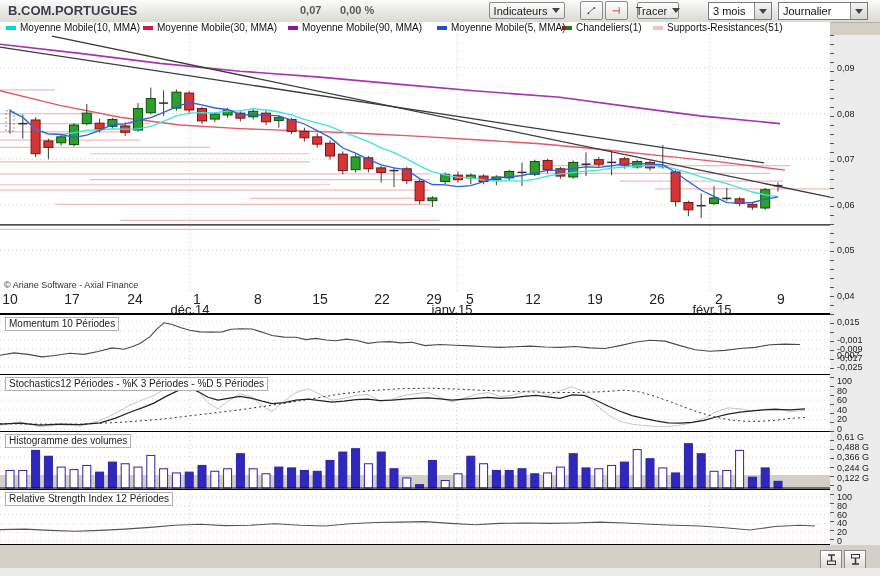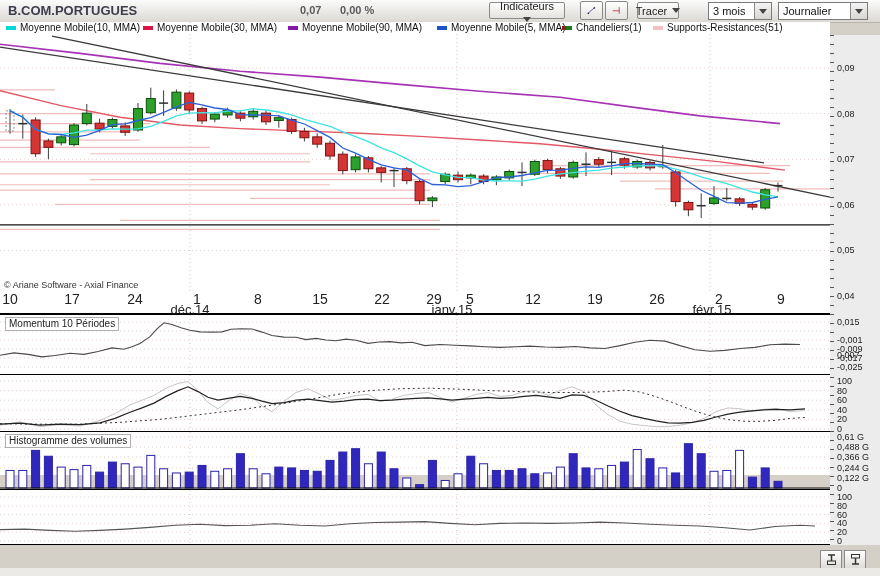"Indicateurs" div.btn { flex-direction: column -> none }
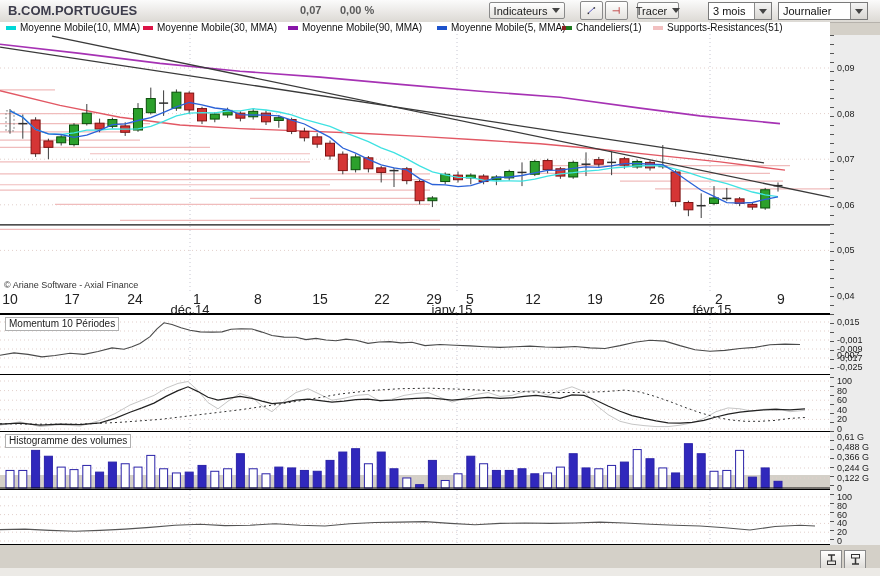"Stochastics12 Périodes - %K 3" span.ptitle { html: none -> <span>Stochastics12 Périodes - %K 3 Périodes - %D 5 Périodes</span> }
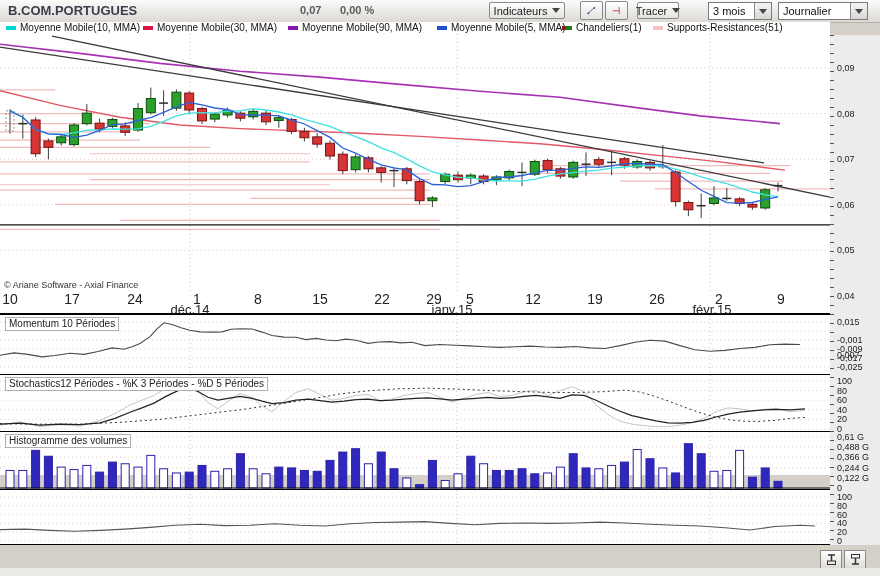"Relative Strength Index 12 Périodes" span.ptitle { html: none -> <span>Relative Strength Index 12 Périodes</span> }
